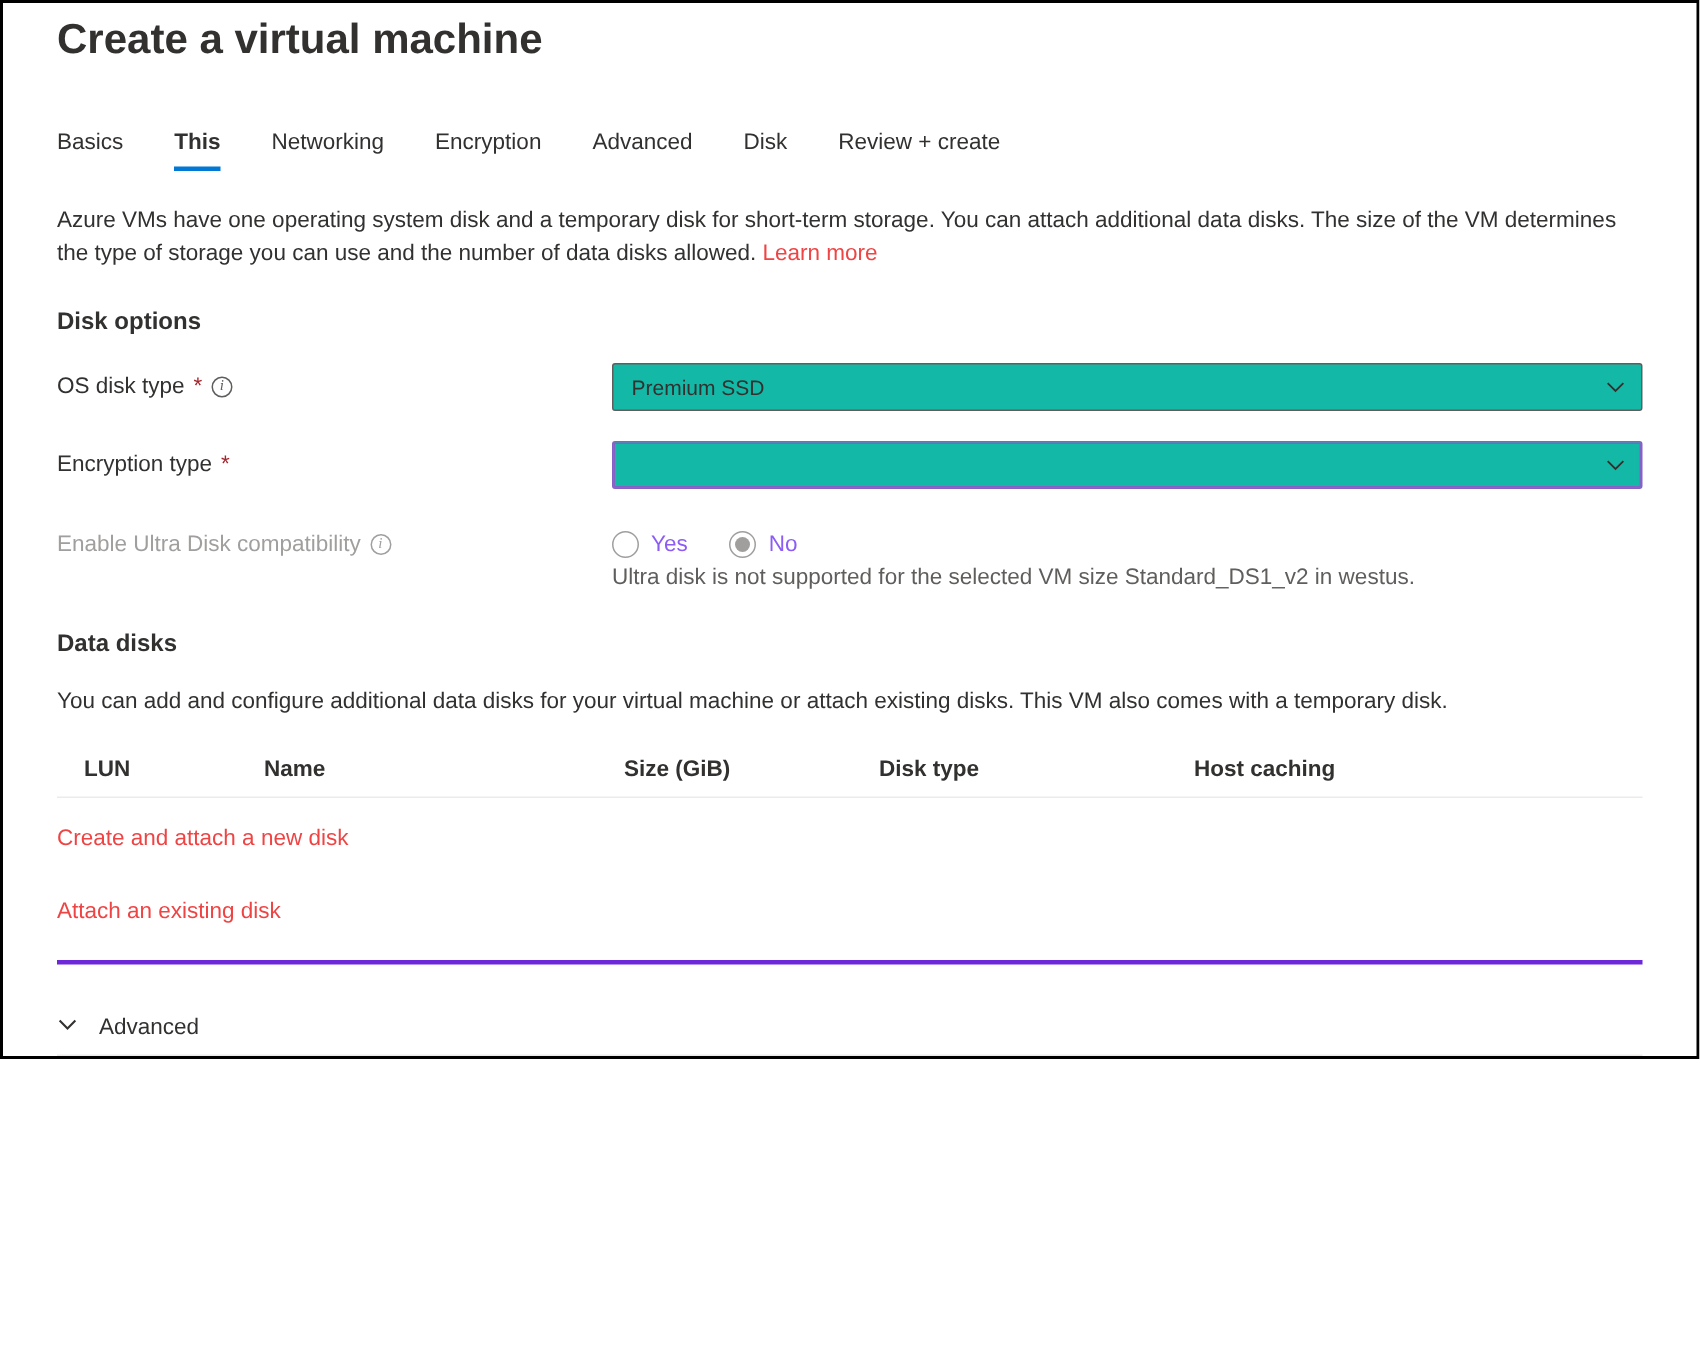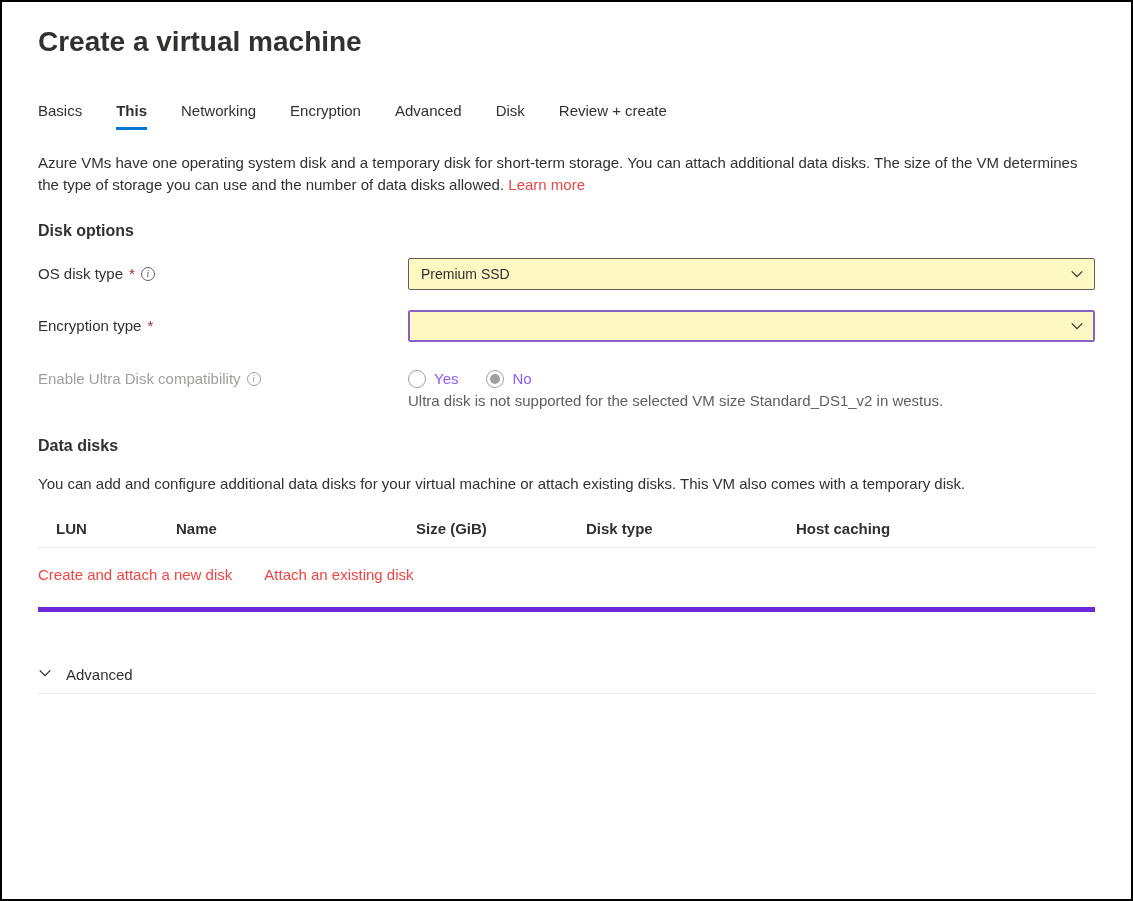"Create a virtual machine" .frame { height: 901px -> 706px; padding: 20px 36px 0 36px -> 4px 36px 0 36px }
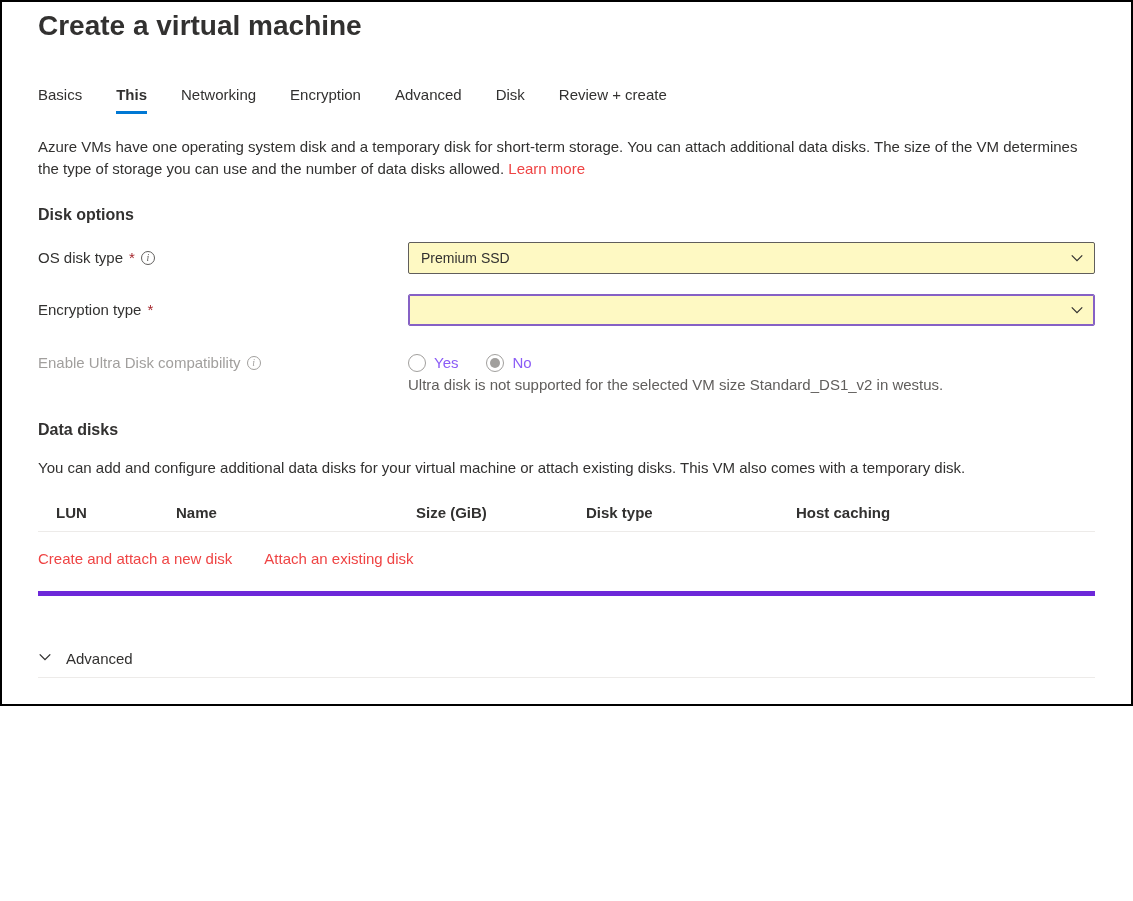"Premium SSD" .select { background: #fef9c3 -> #14b8a6 }
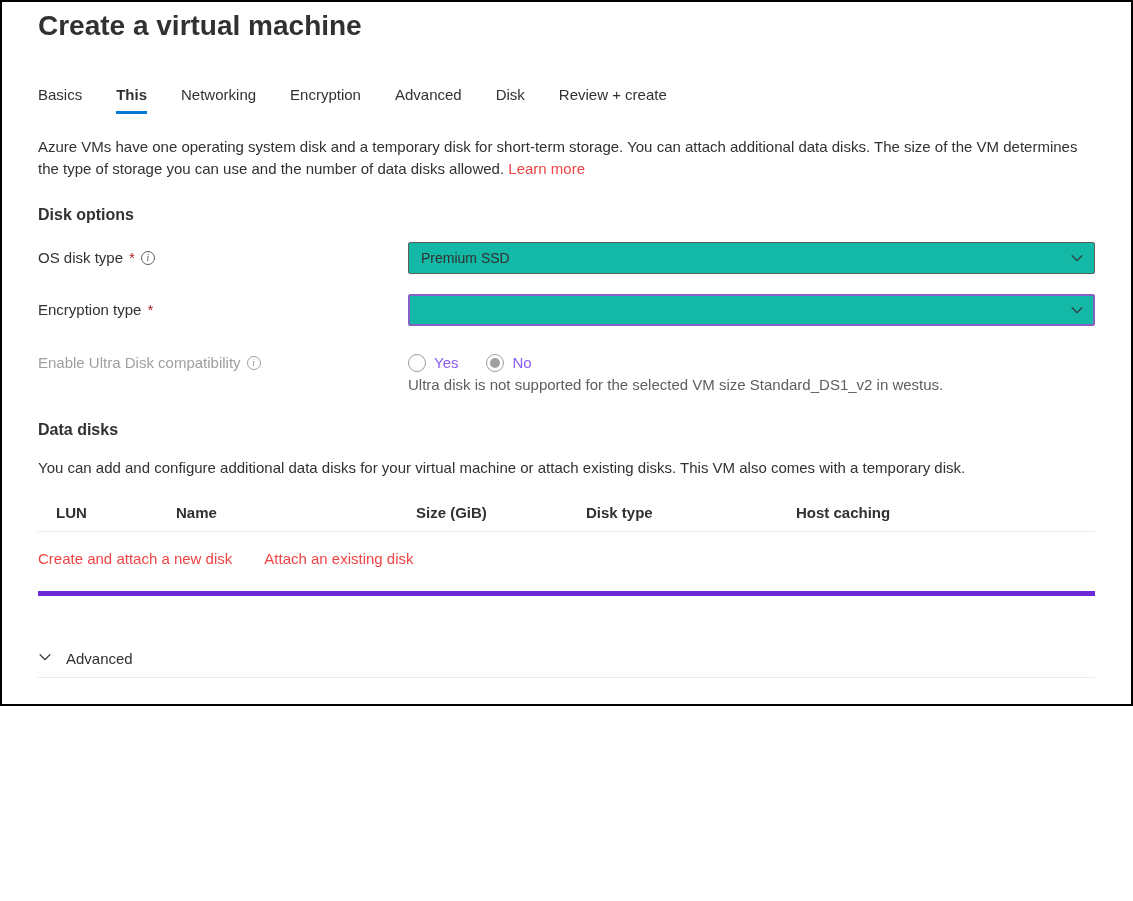"Create and attach a new" .table-actions { border-bottom: 5px solid #6d28d9 -> 3px solid #6d28d9; flex-direction: none -> column; margin-bottom: 44px -> 23px }
